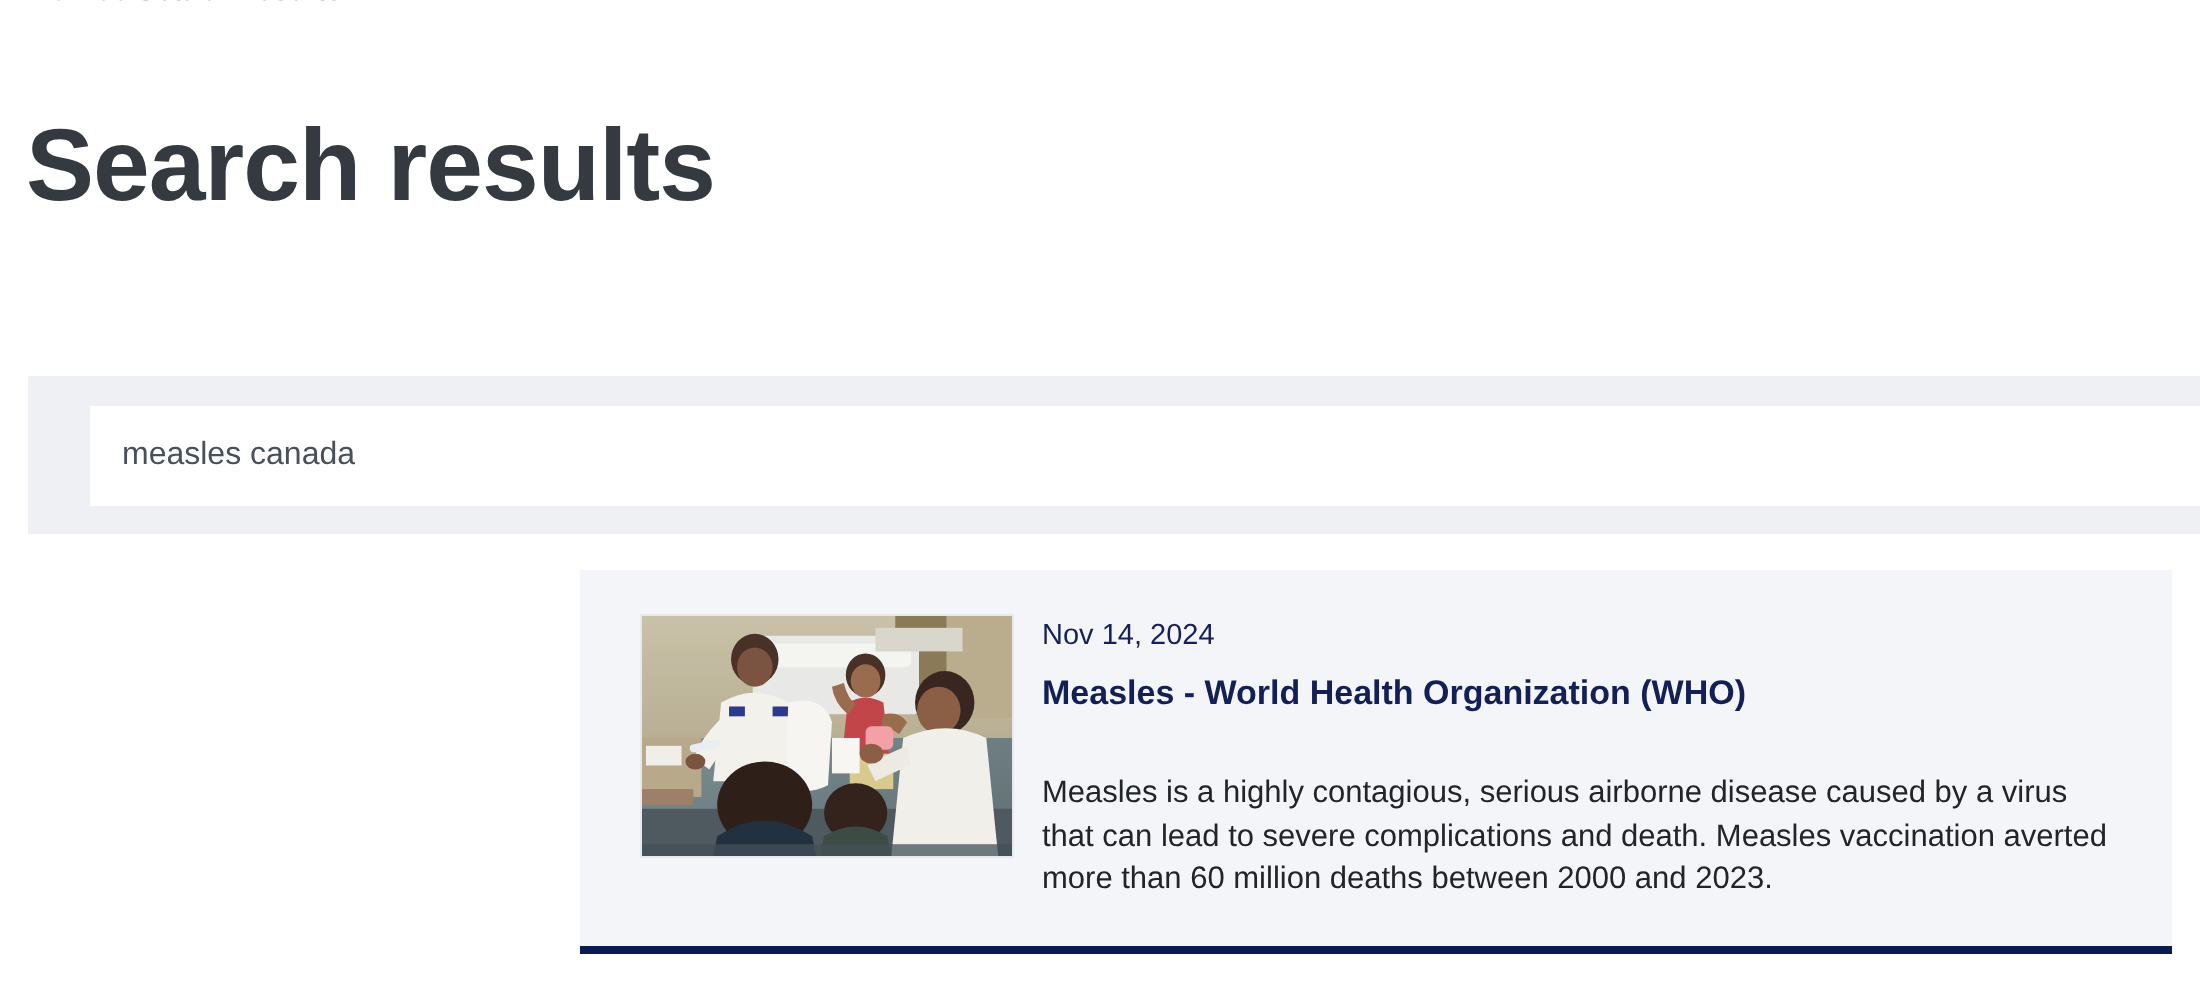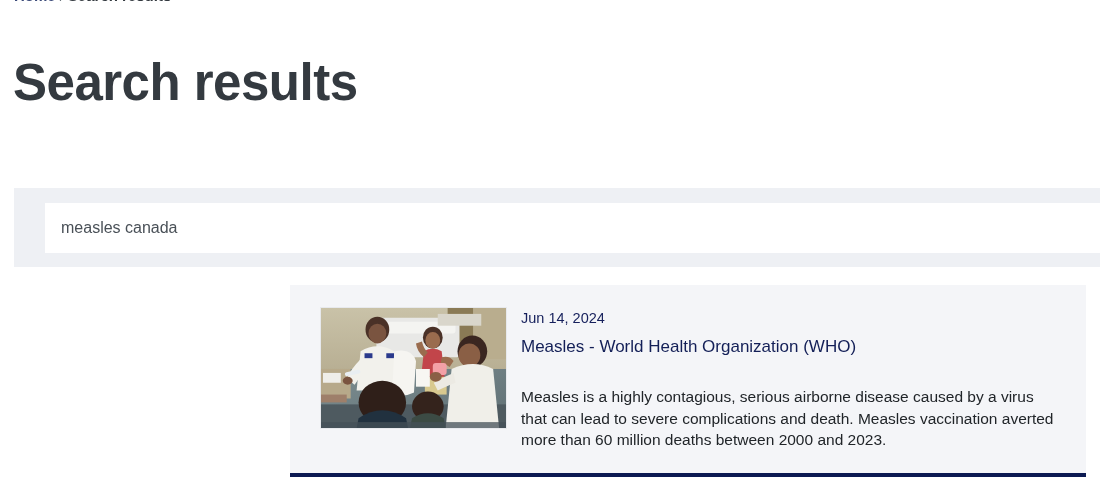"Jun 14, 2024" div.result-date { text: Jun -> Nov }
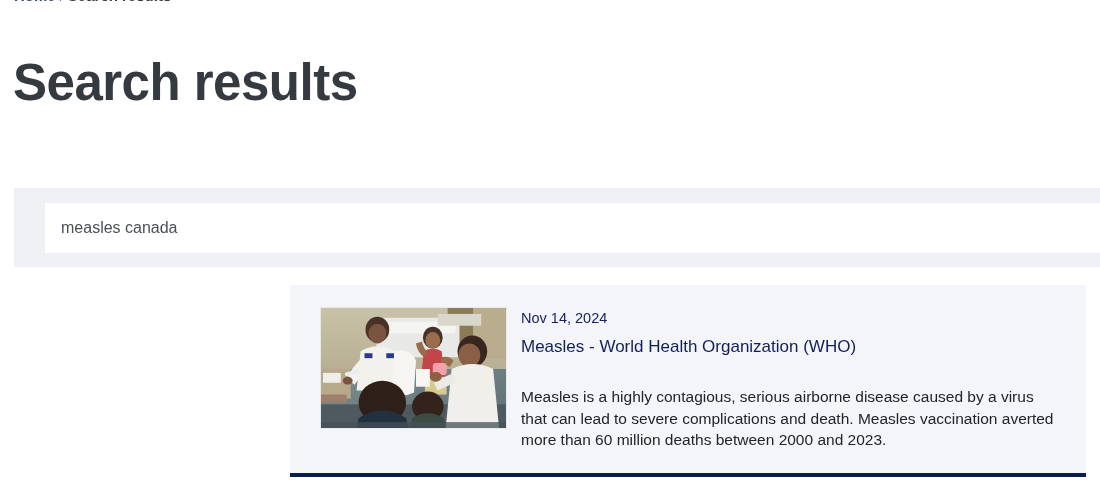"Measles - World Health Organization" .result-title { font-weight: 400 -> 700 }
